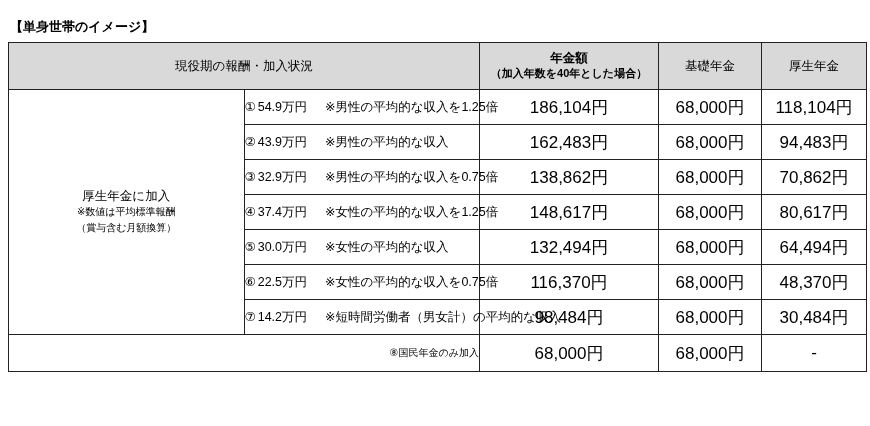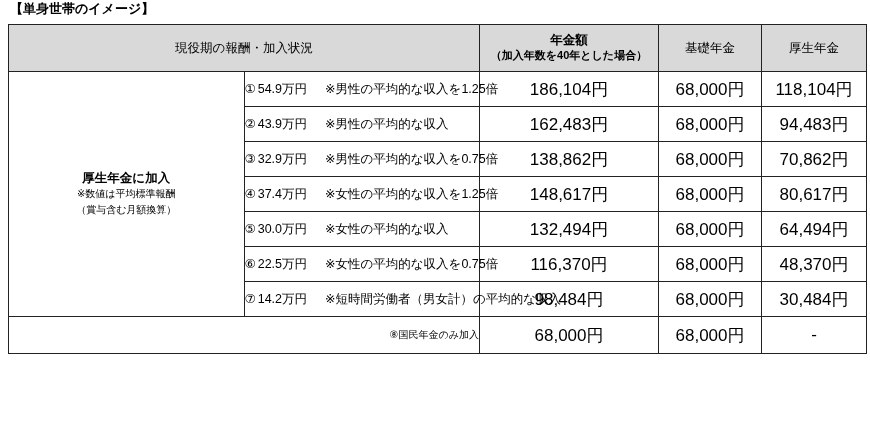"【単身世帯のイメージ】" .page { padding: 0 8px 0 8px -> 18px 8px 0 8px }
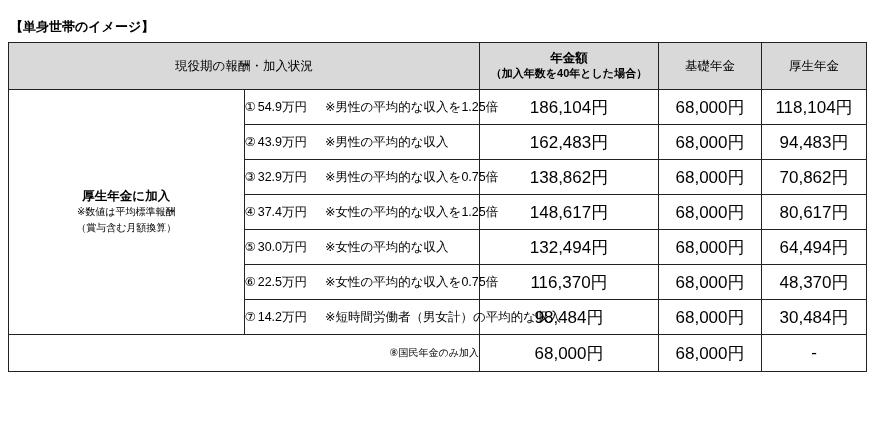"厚生年金に加入" .label-main { font-weight: bold -> none }
